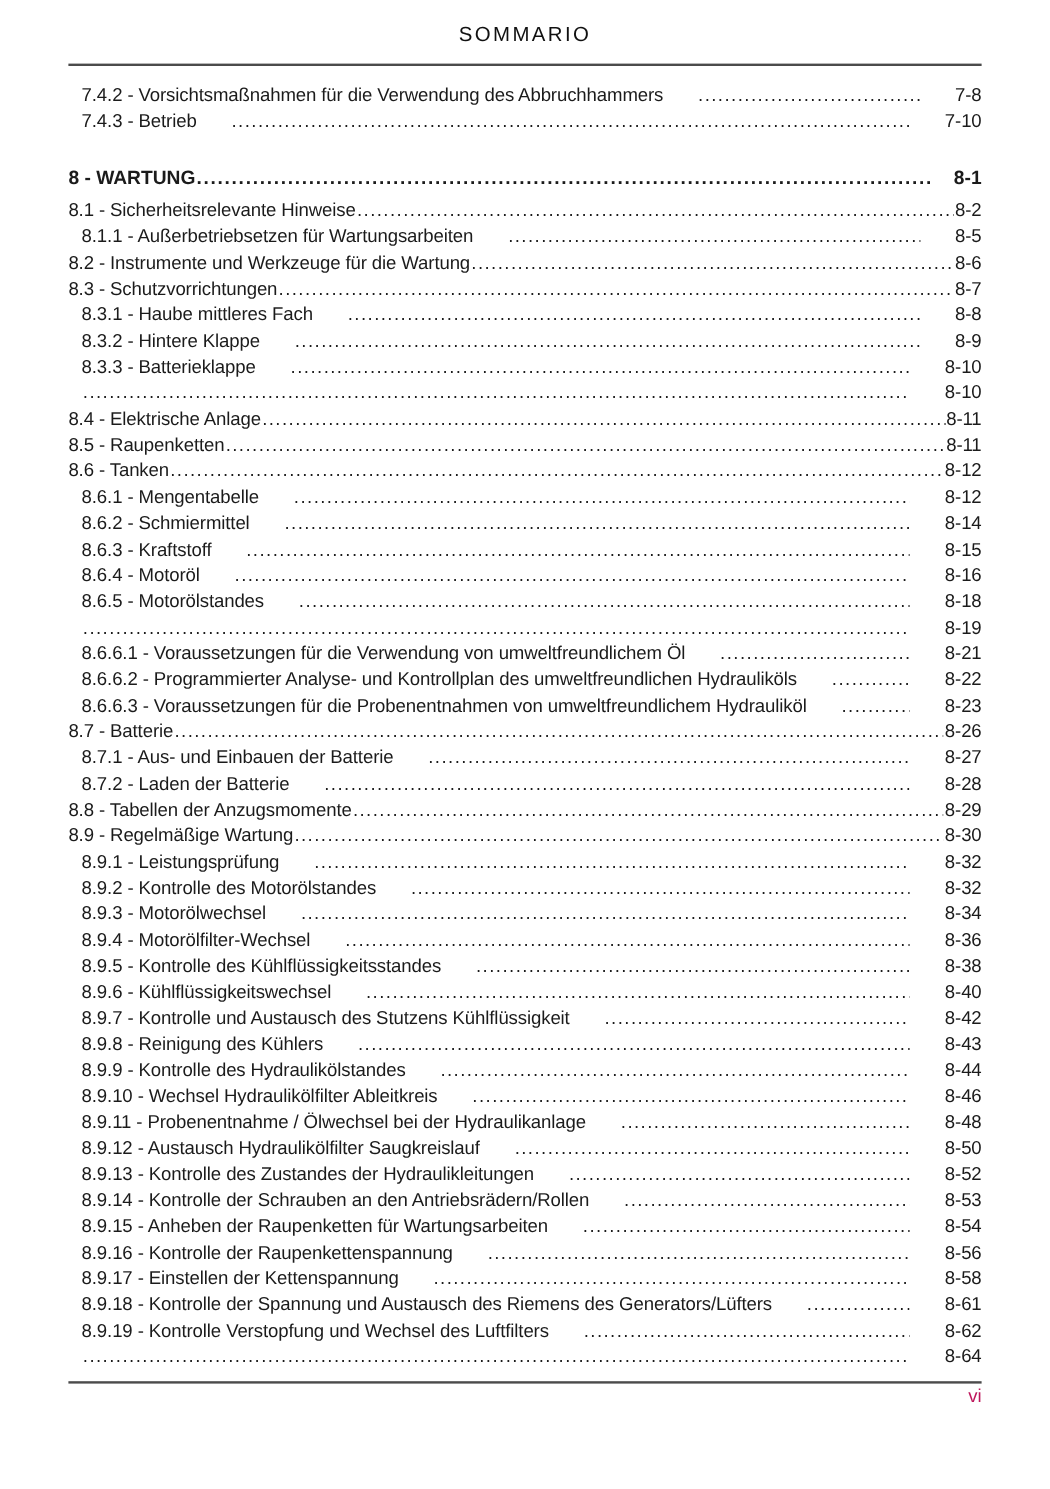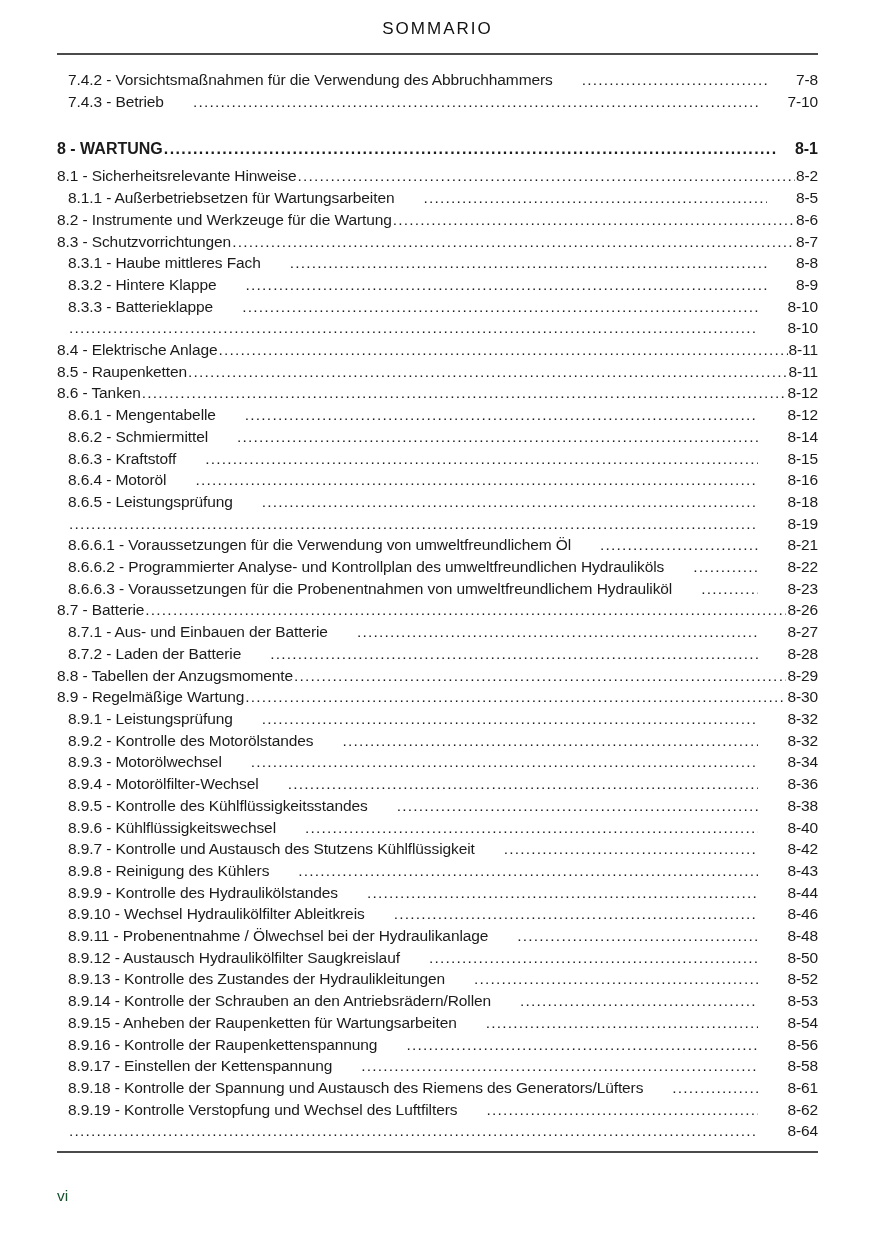"8.6.5 - Leistungsprüfung" span.label { text: Leistungsprüfung -> Motorölstandes }
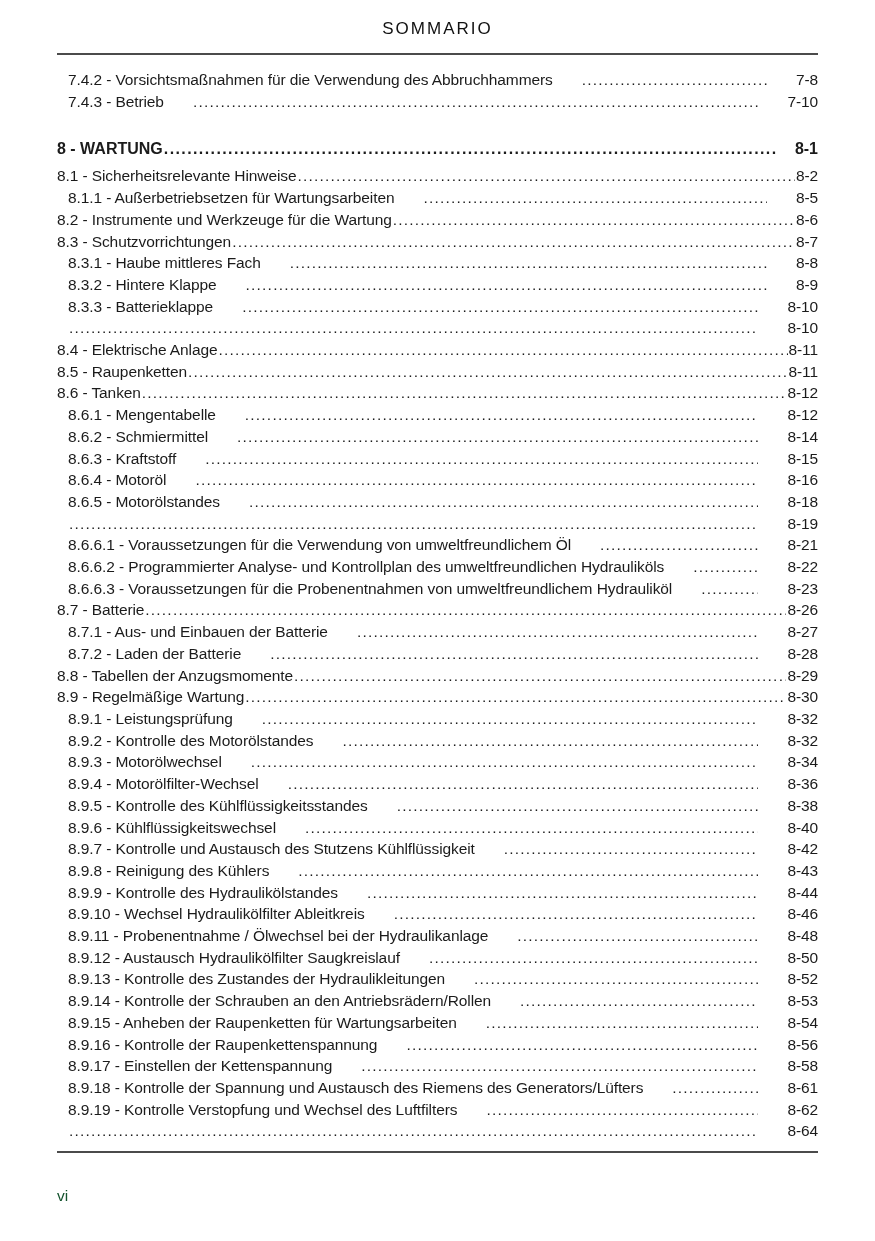"vi" .footer-pageno { color: #14532d -> #be185d; margin-top: 32px -> none; text-align: left -> right }
